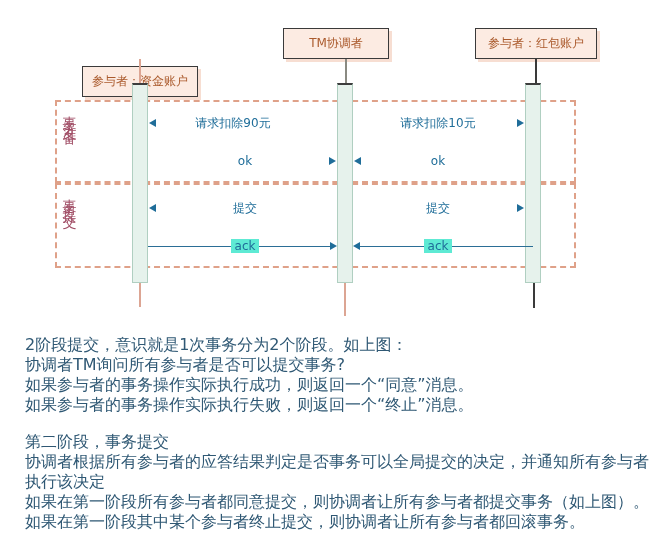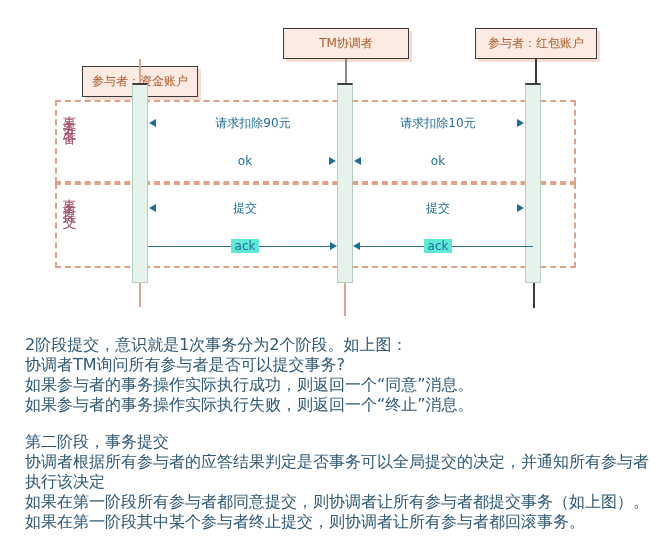"TM协调者" .actor2 { width: 126px -> 106px }
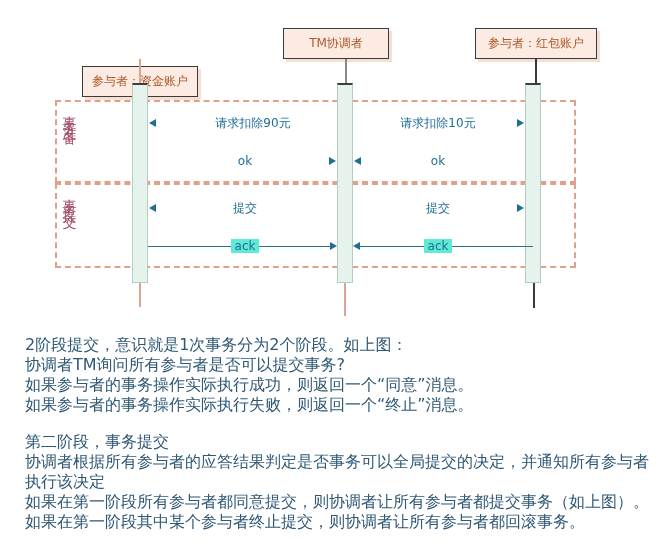"请求扣除90元" .m-d90 { left: 168px -> 148px }
